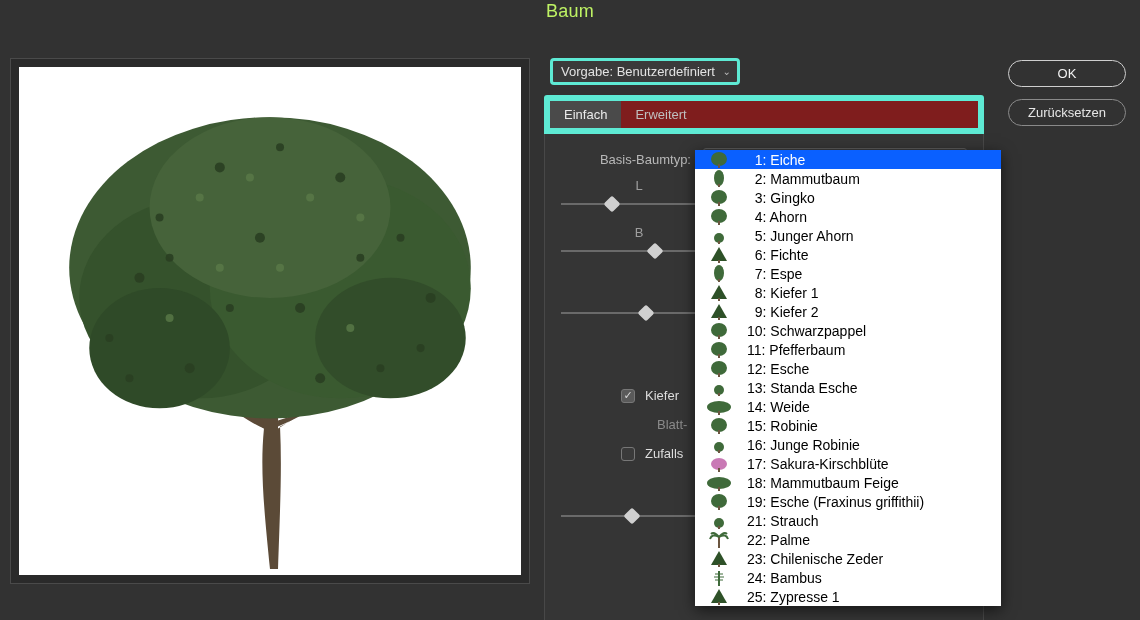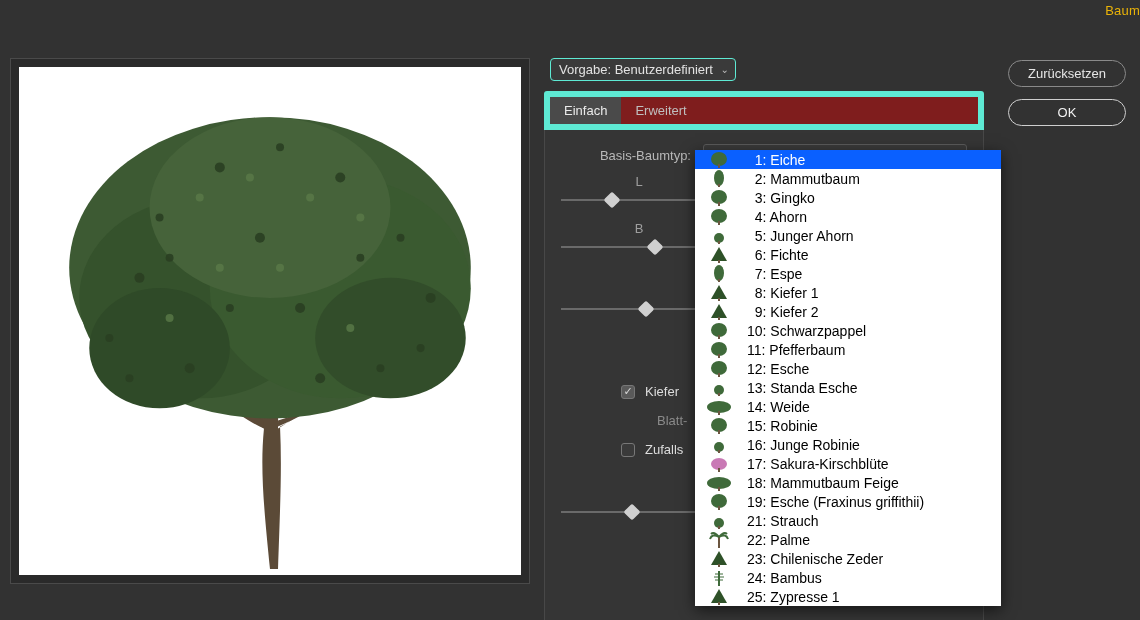"Baum" .titlebar { color: #eab308 -> #bef264; font-size: 13px -> 18px; text-align: right -> center }
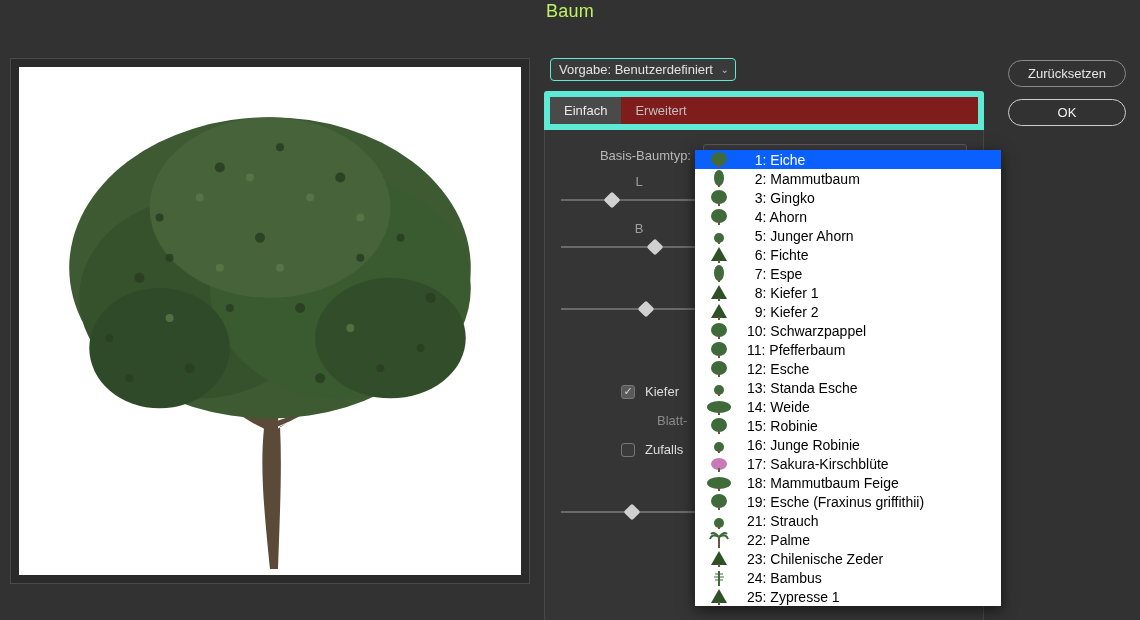"Vorgabe: Benutzerdefiniert" .preset-select { border: 1px solid #5eead4 -> 3px solid #5eead4 }
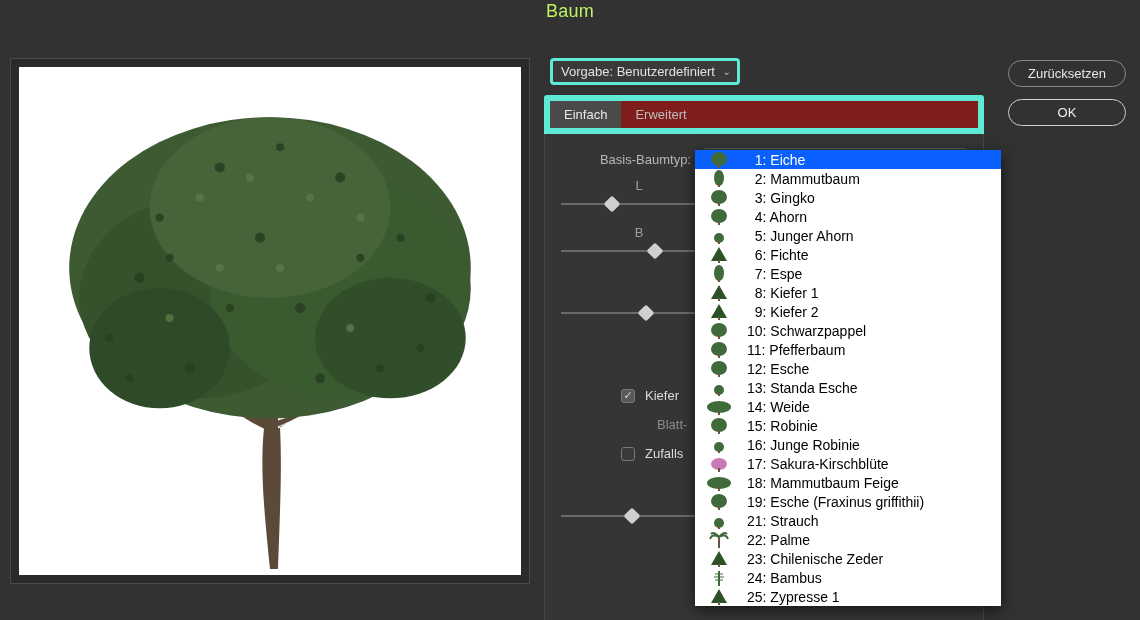"Zurücksetzen" div.pill { order: before "OK" -> after "OK" }
